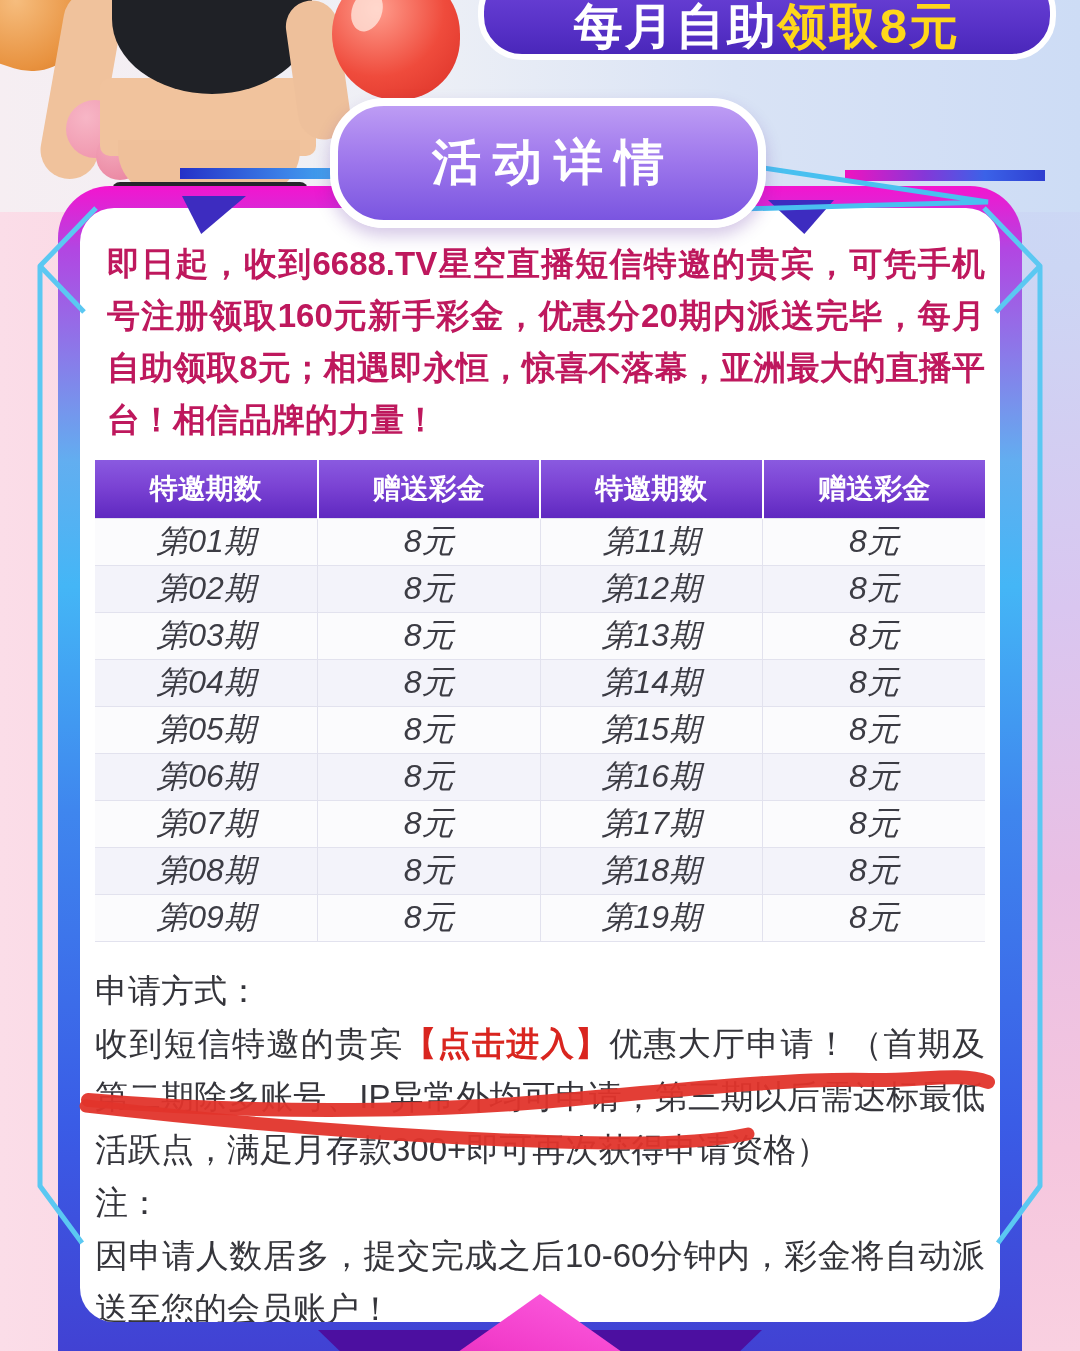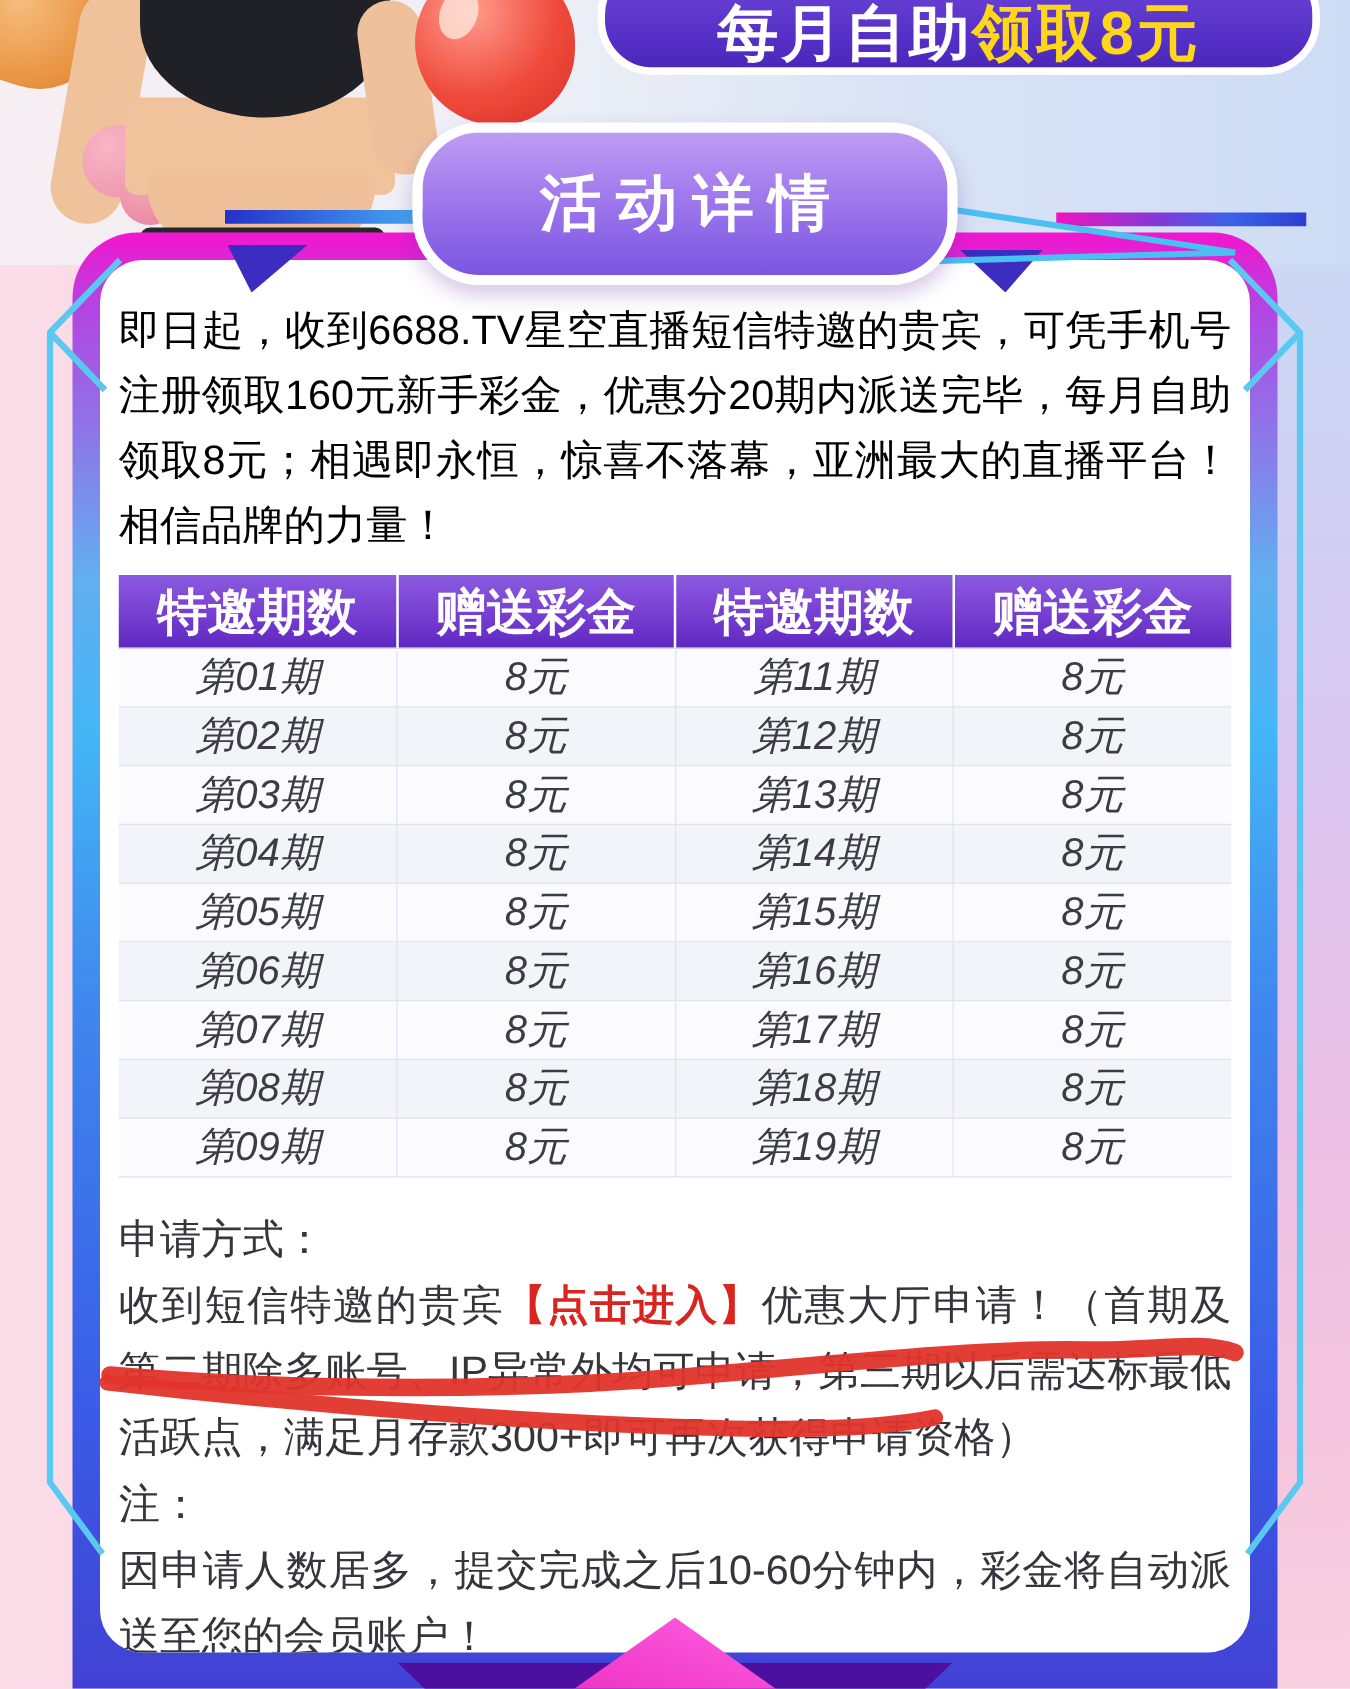"即日起，收到6688.TV星空直播短信特邀的贵宾，可凭手机号注册领取160元新手" .intro { color: #000000 -> #be185d; font-weight: none -> bold; margin: 30px 0 0 0 -> 30px 0 0 12px }
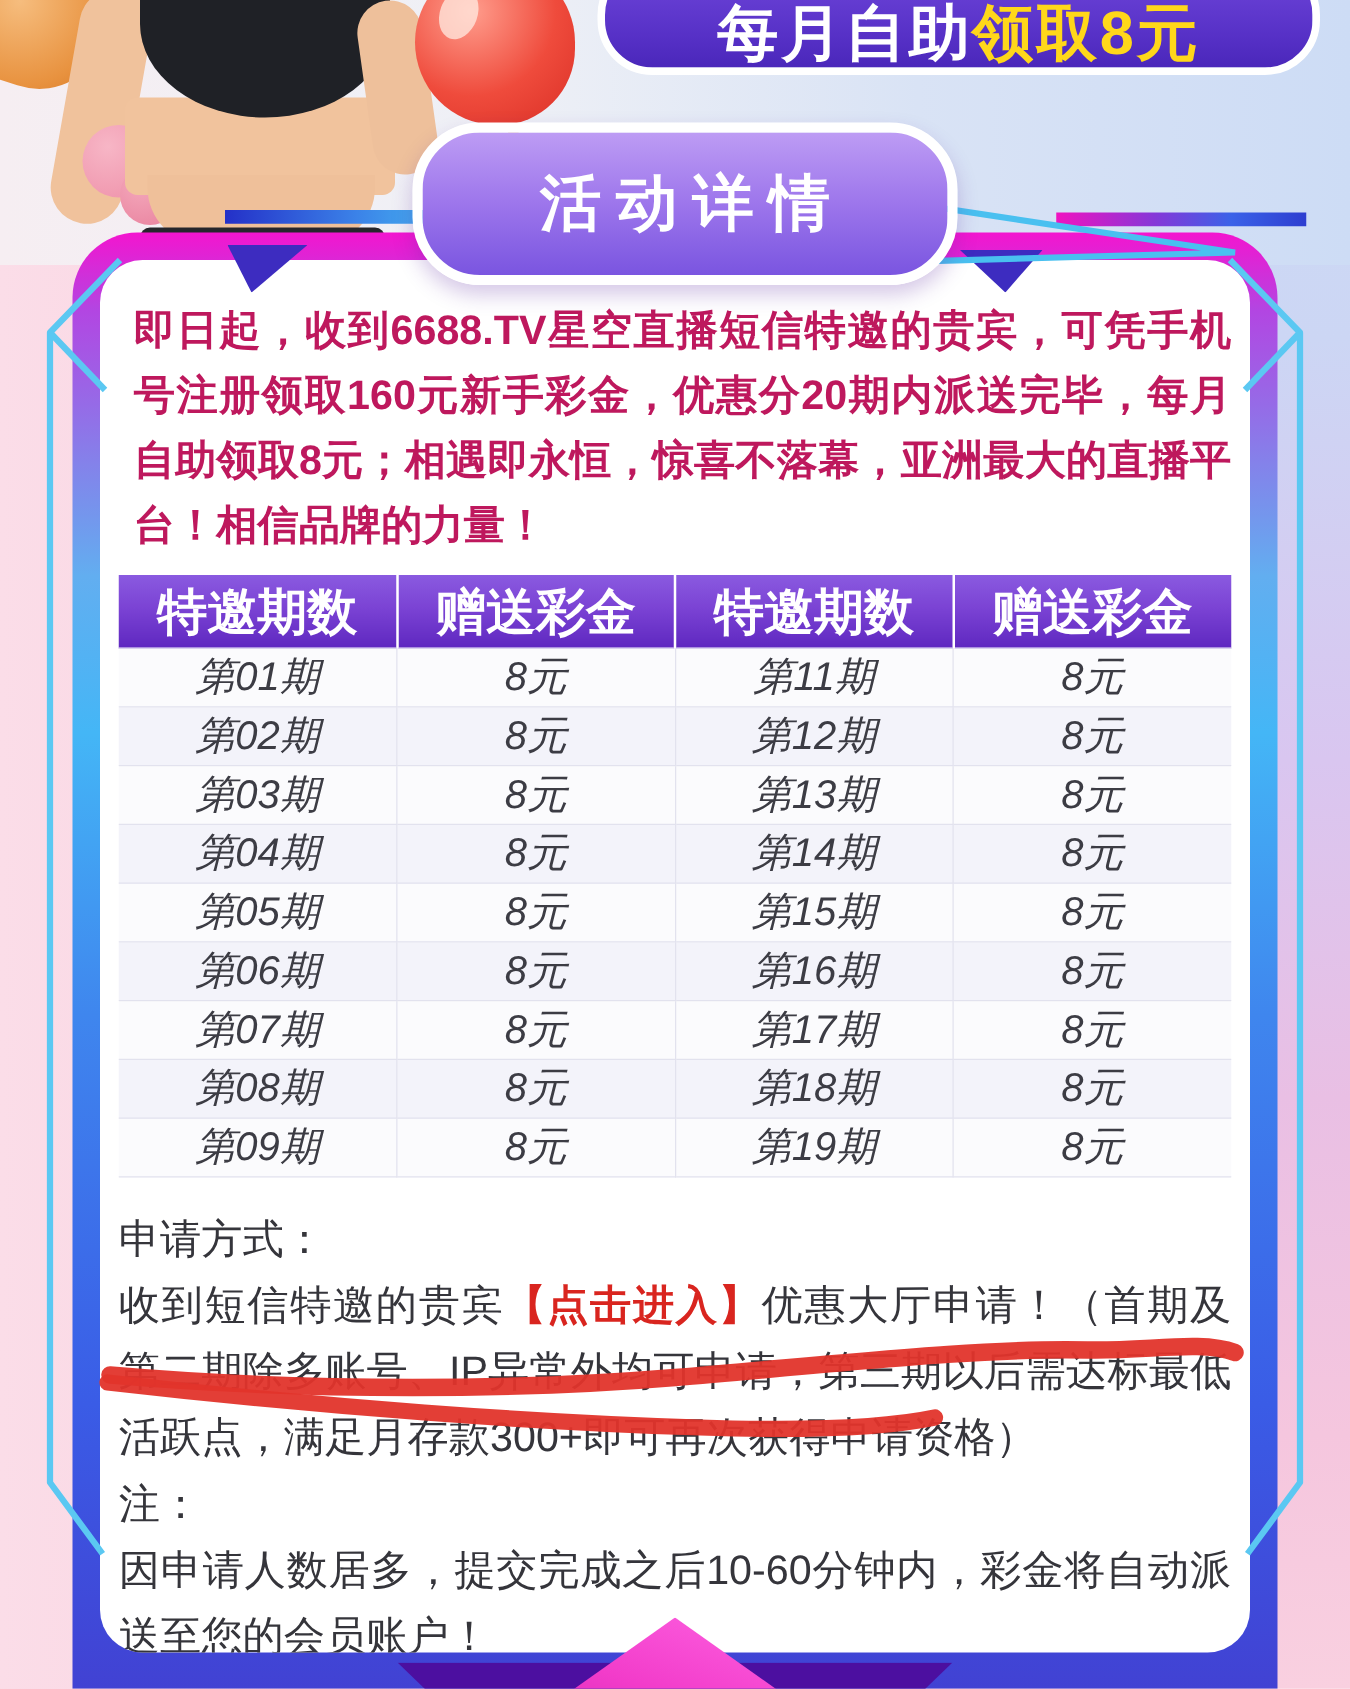"特邀期数" table.grid th { font-size: 40px -> 28px }
